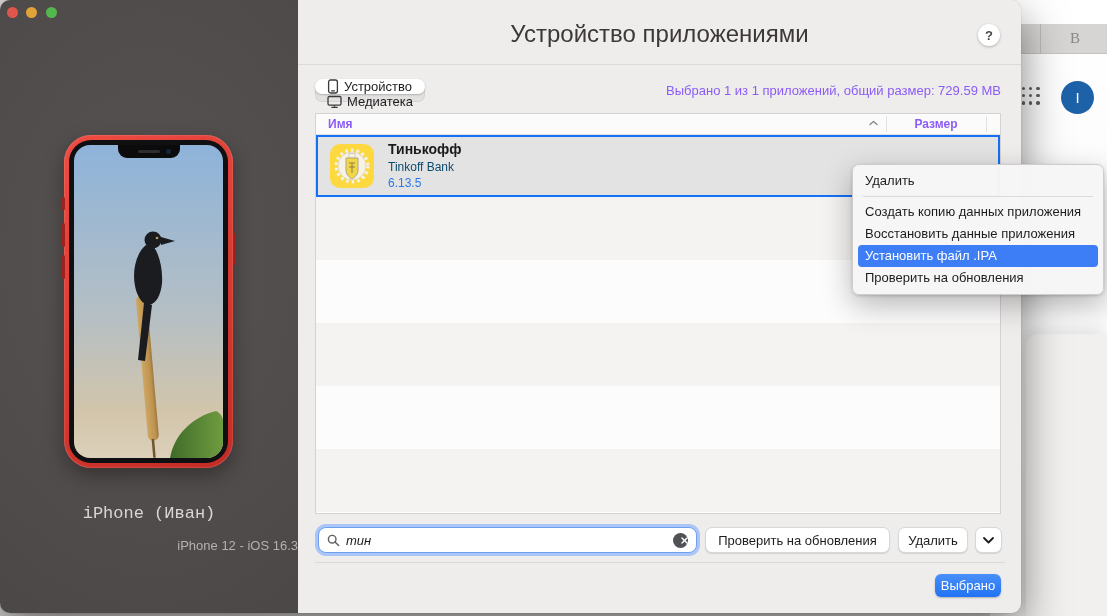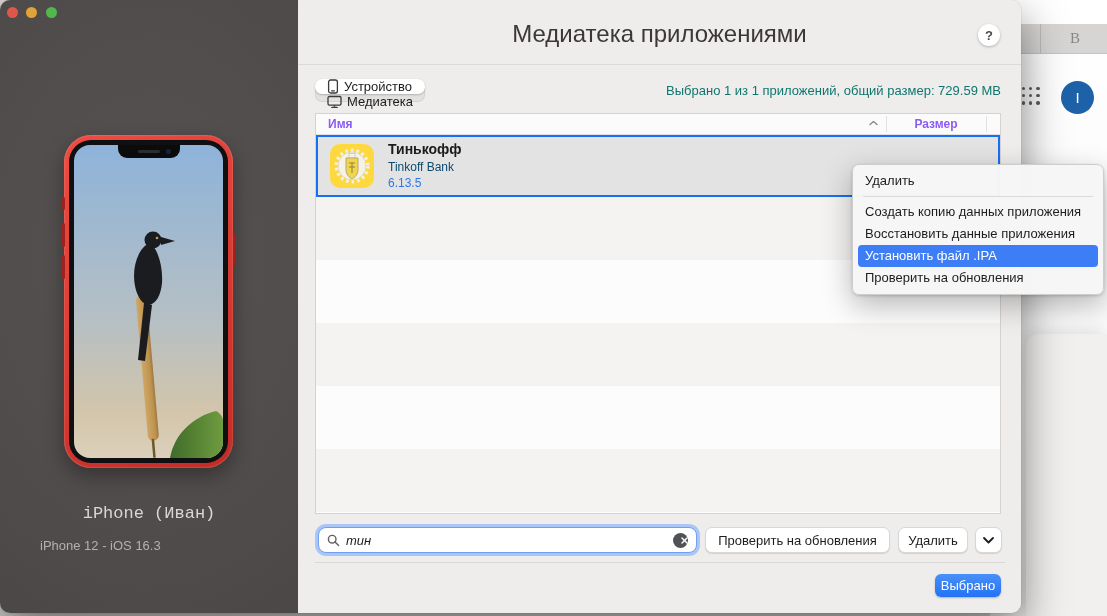"Медиатека приложениями" div.win-title { text: Медиатека -> Устройство }
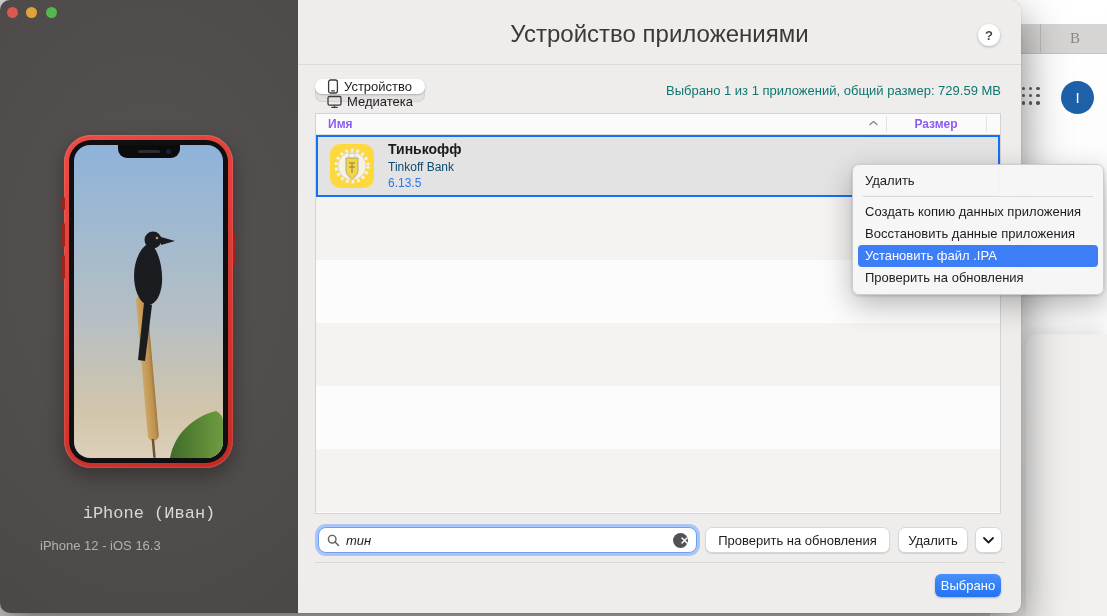"Выбрано 1 из 1 приложений," .status-text { color: #0f766e -> #8b5cf6 }
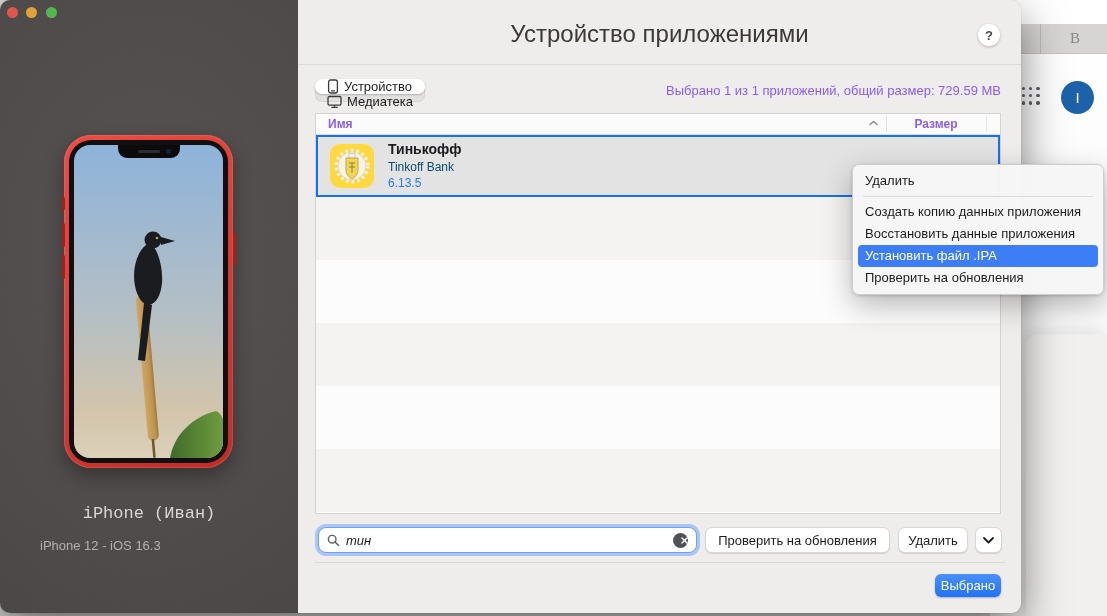"iPhone 12 - iOS 16.3" .device-info { text-align: left -> right }
